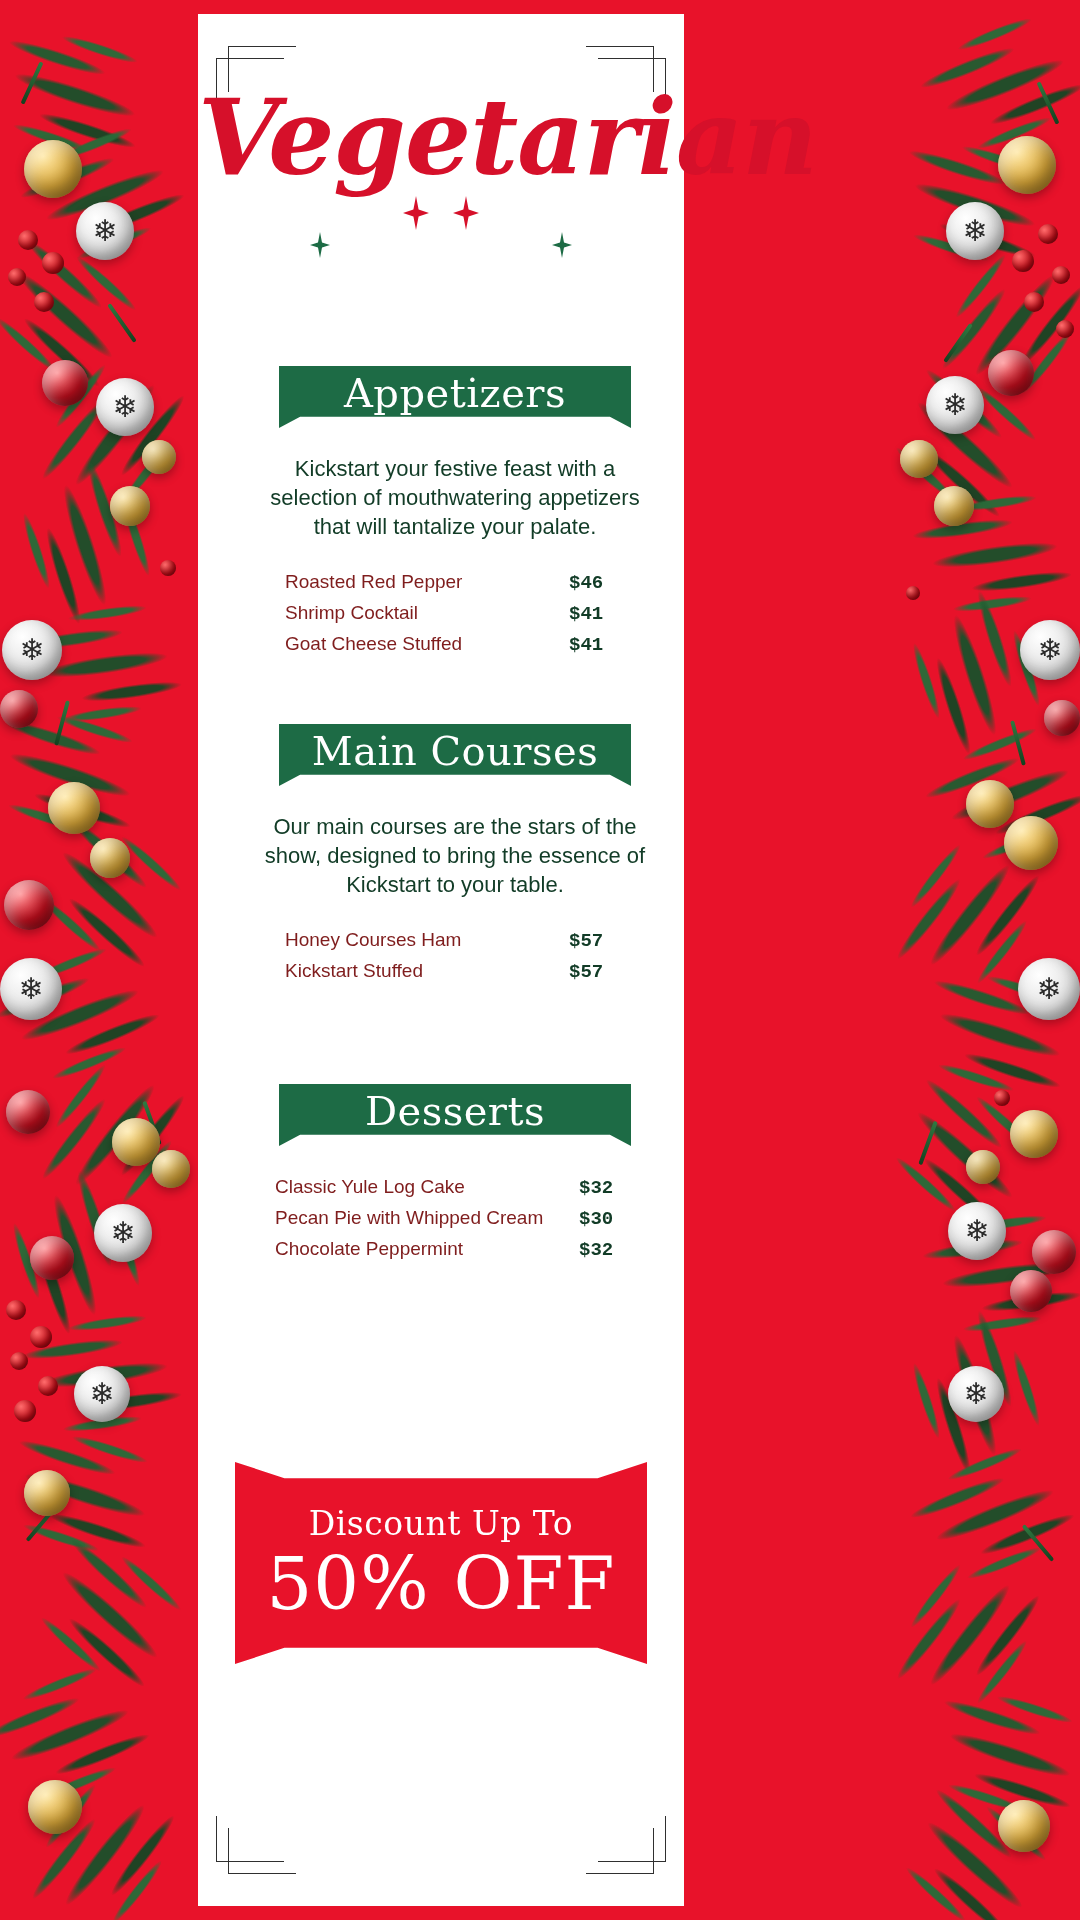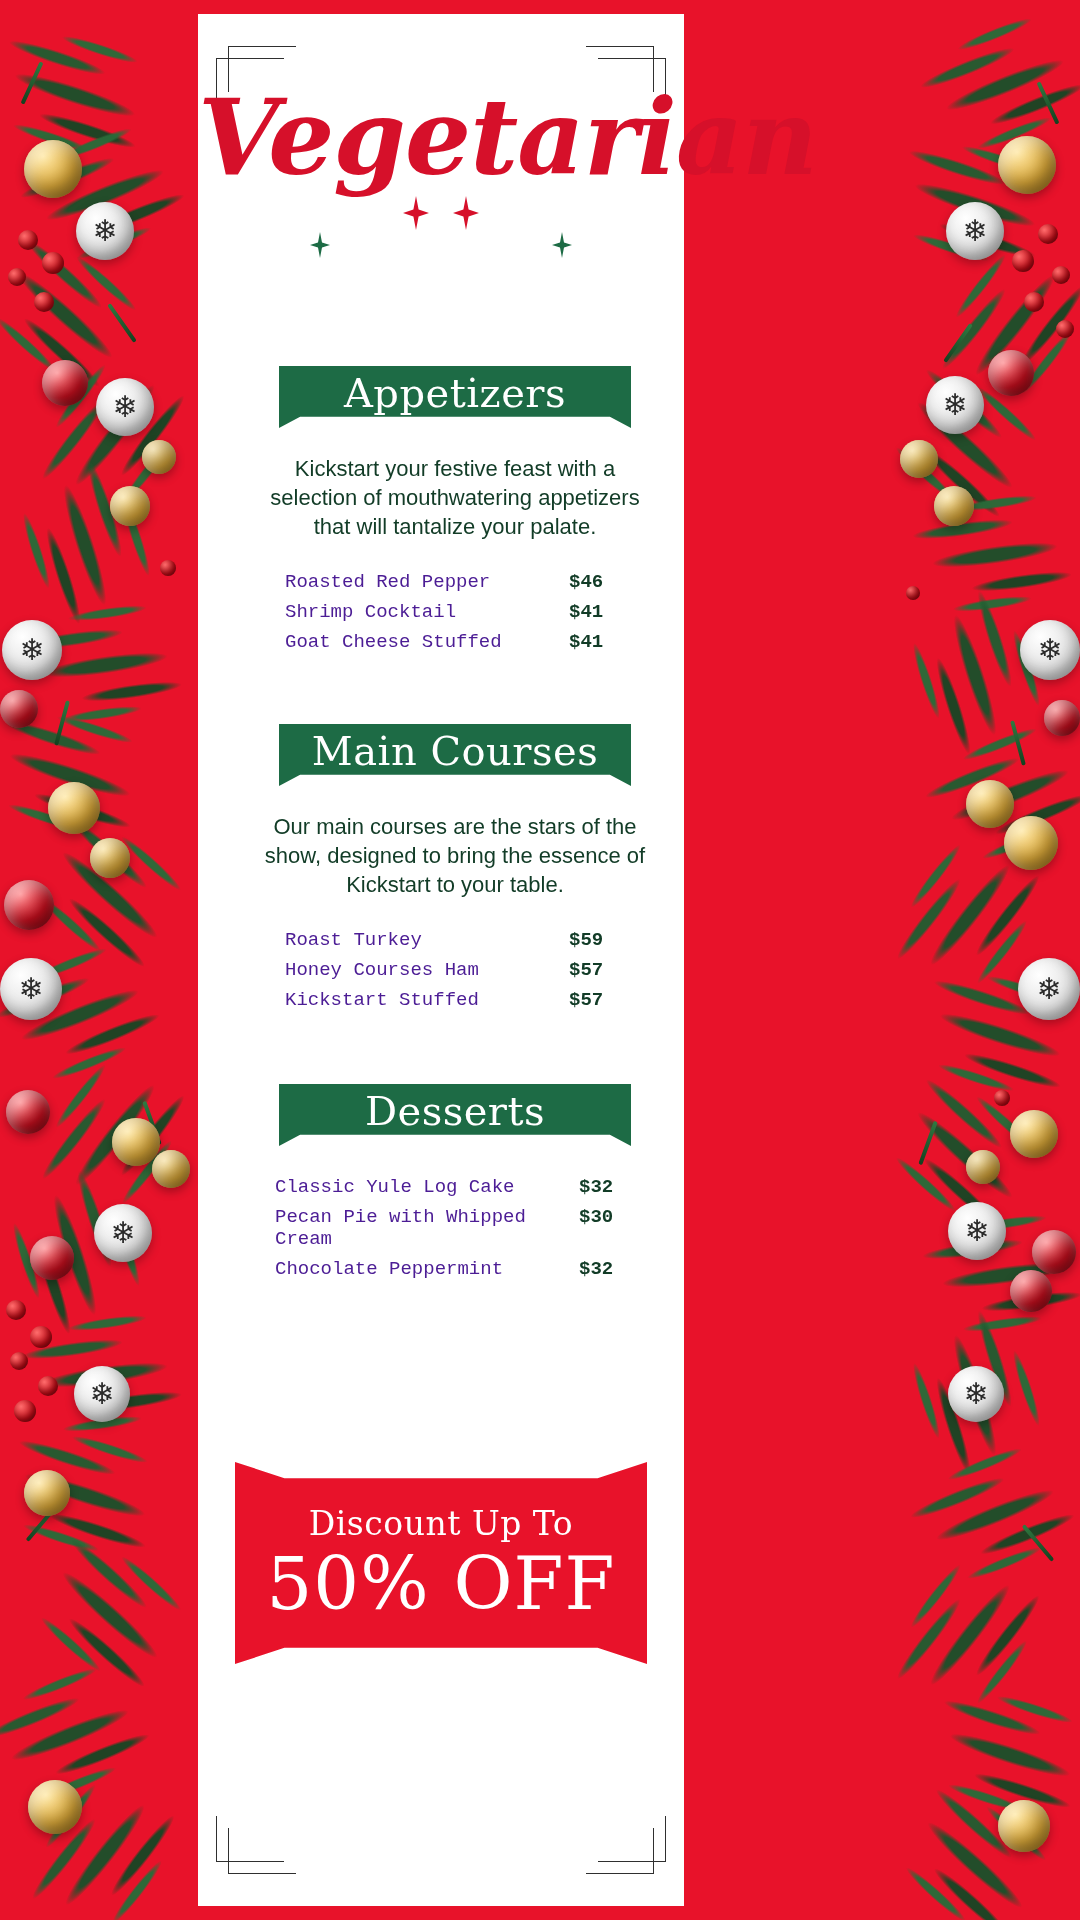"Roasted Red Pepper" .item-name { color: #4c1d95 -> #7f1d1d; font-family: Liberation Mono, monospace -> Liberation Sans, sans-serif }
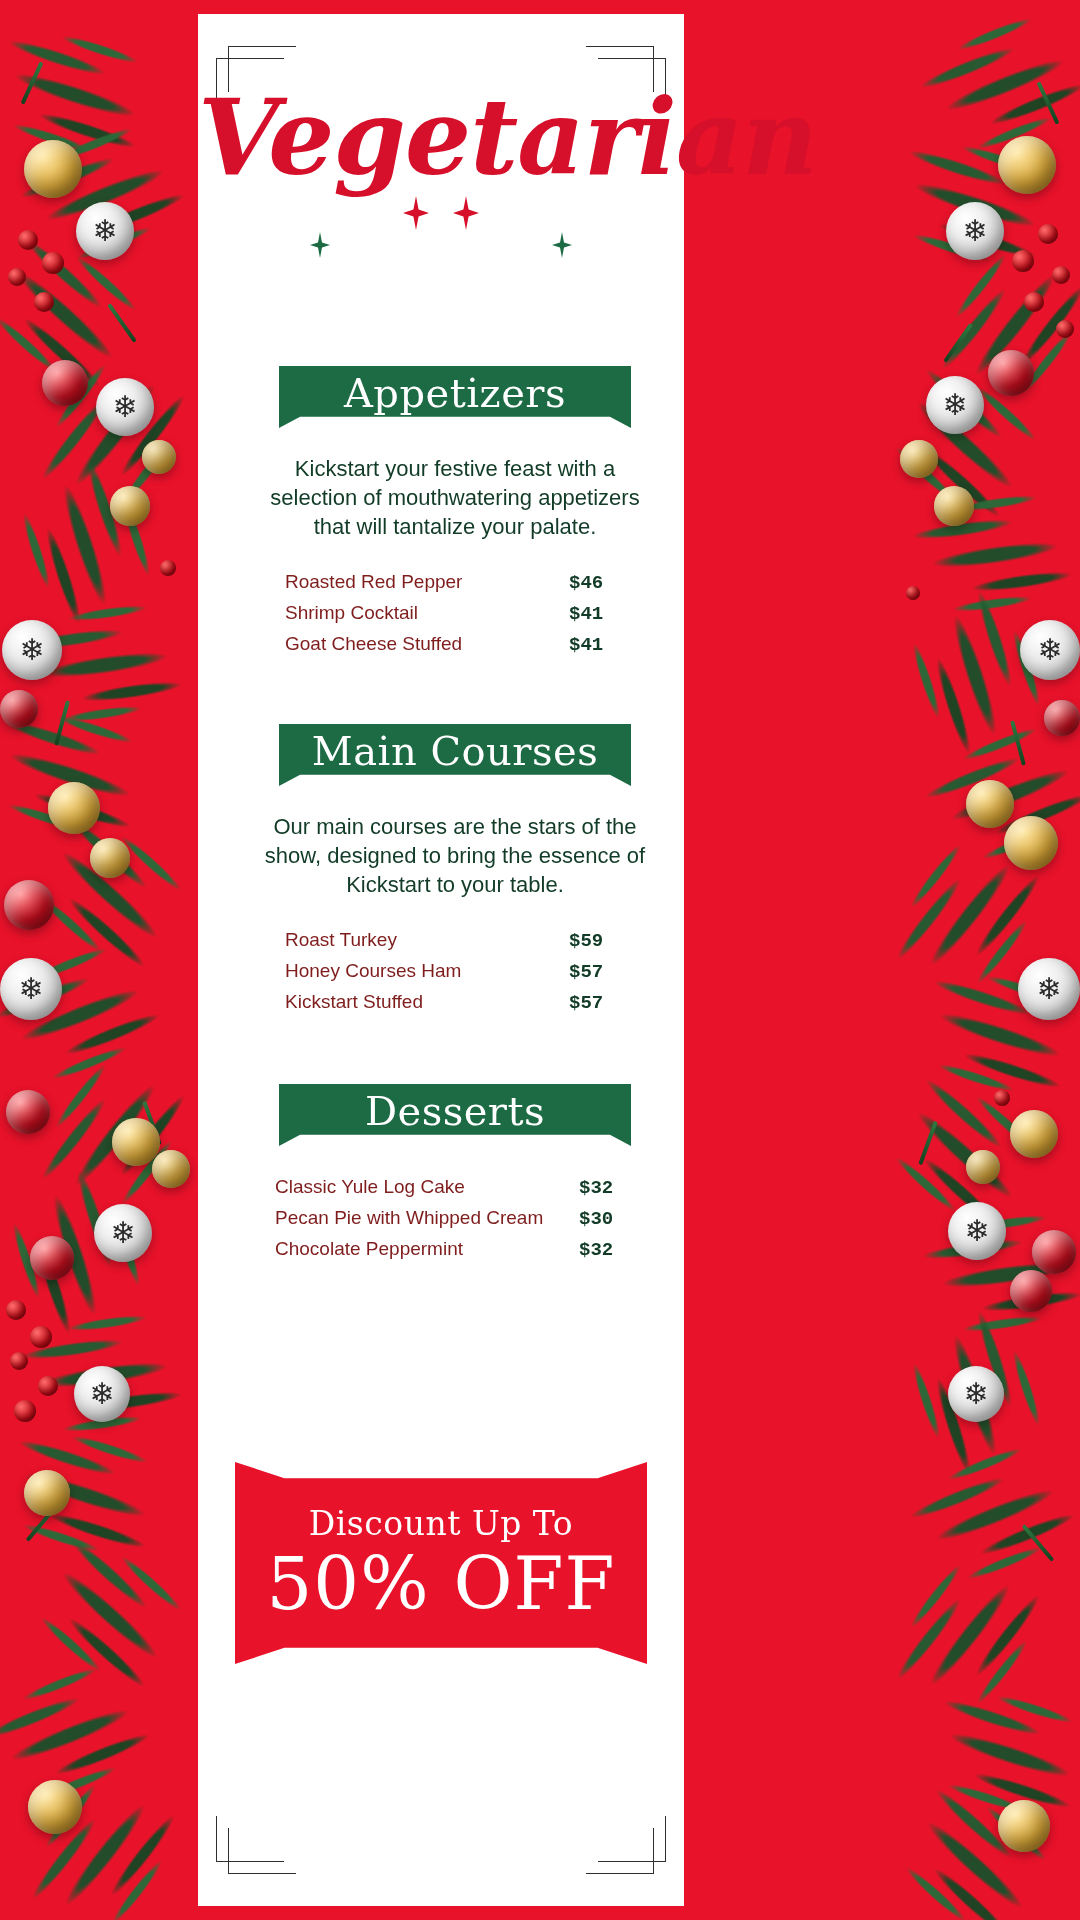"Roast Turkey" div.item { html: <div> <span>Roast Turkey</span> <span>$59</span> </div> -> none }
